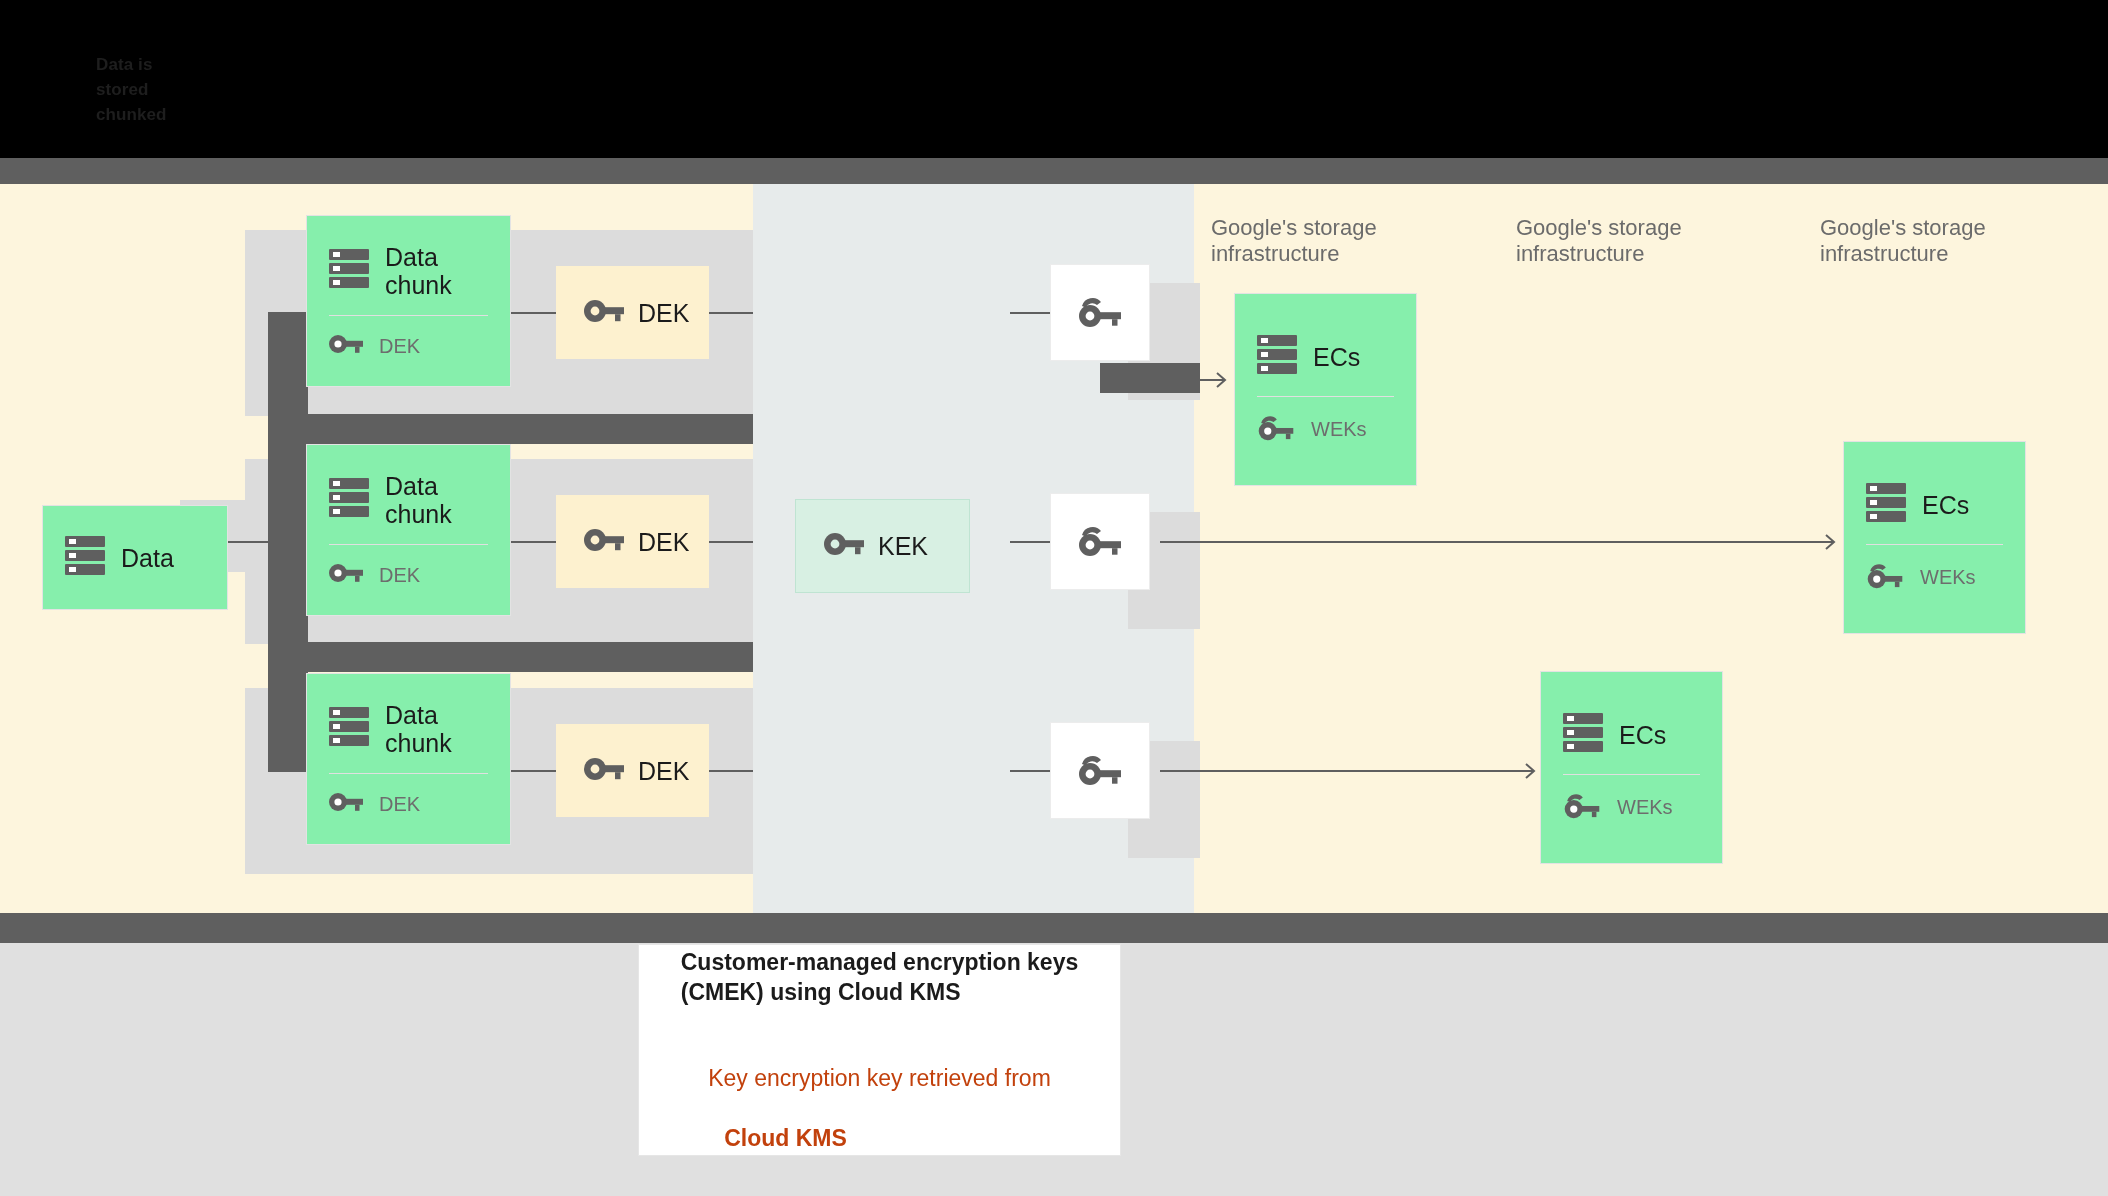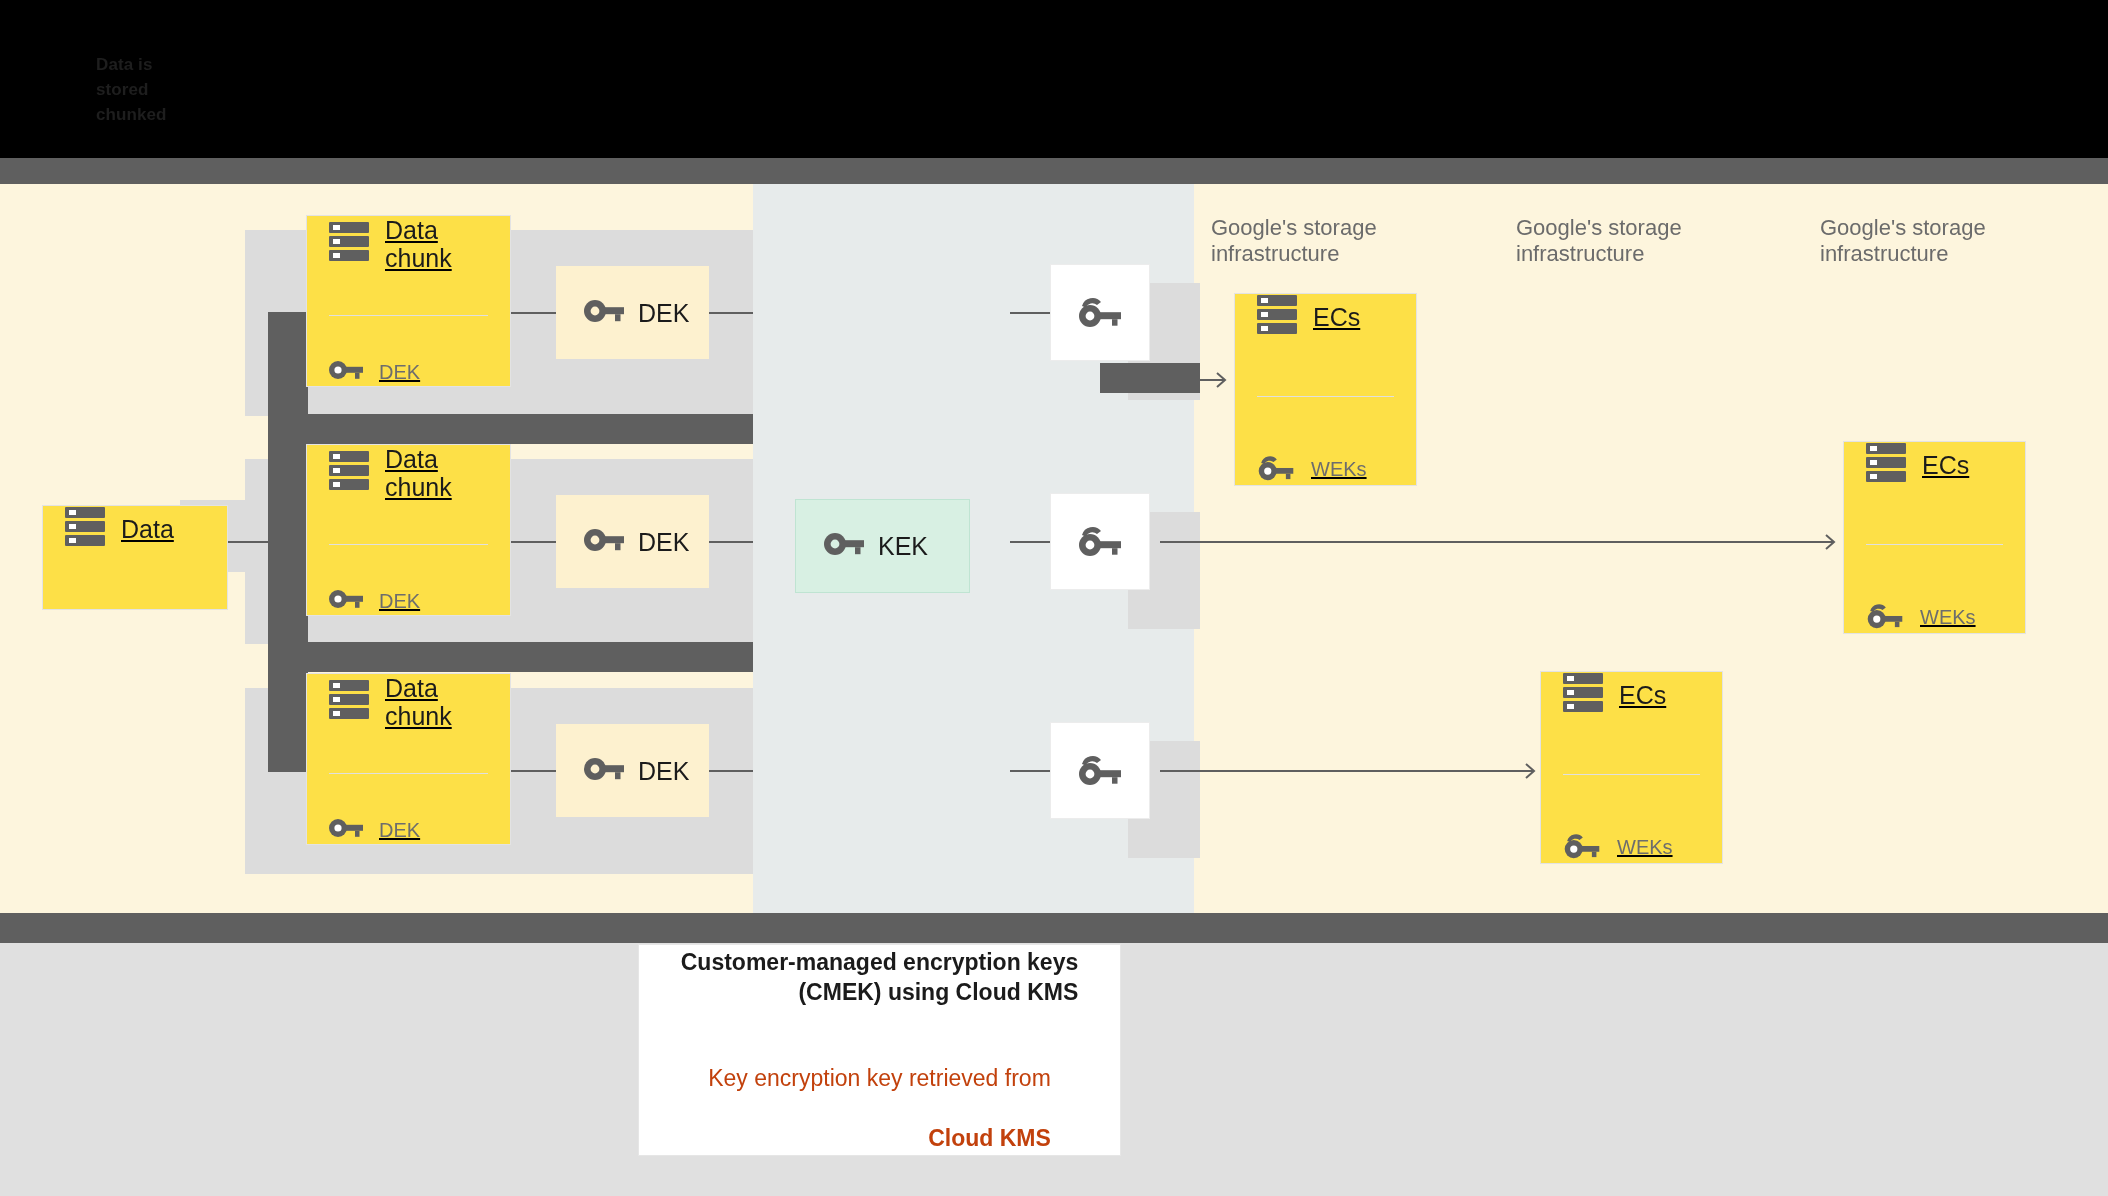"Data" .card { background: #fde047 -> #86efac; justify-content: space-between -> center; text-decoration: underline -> none }
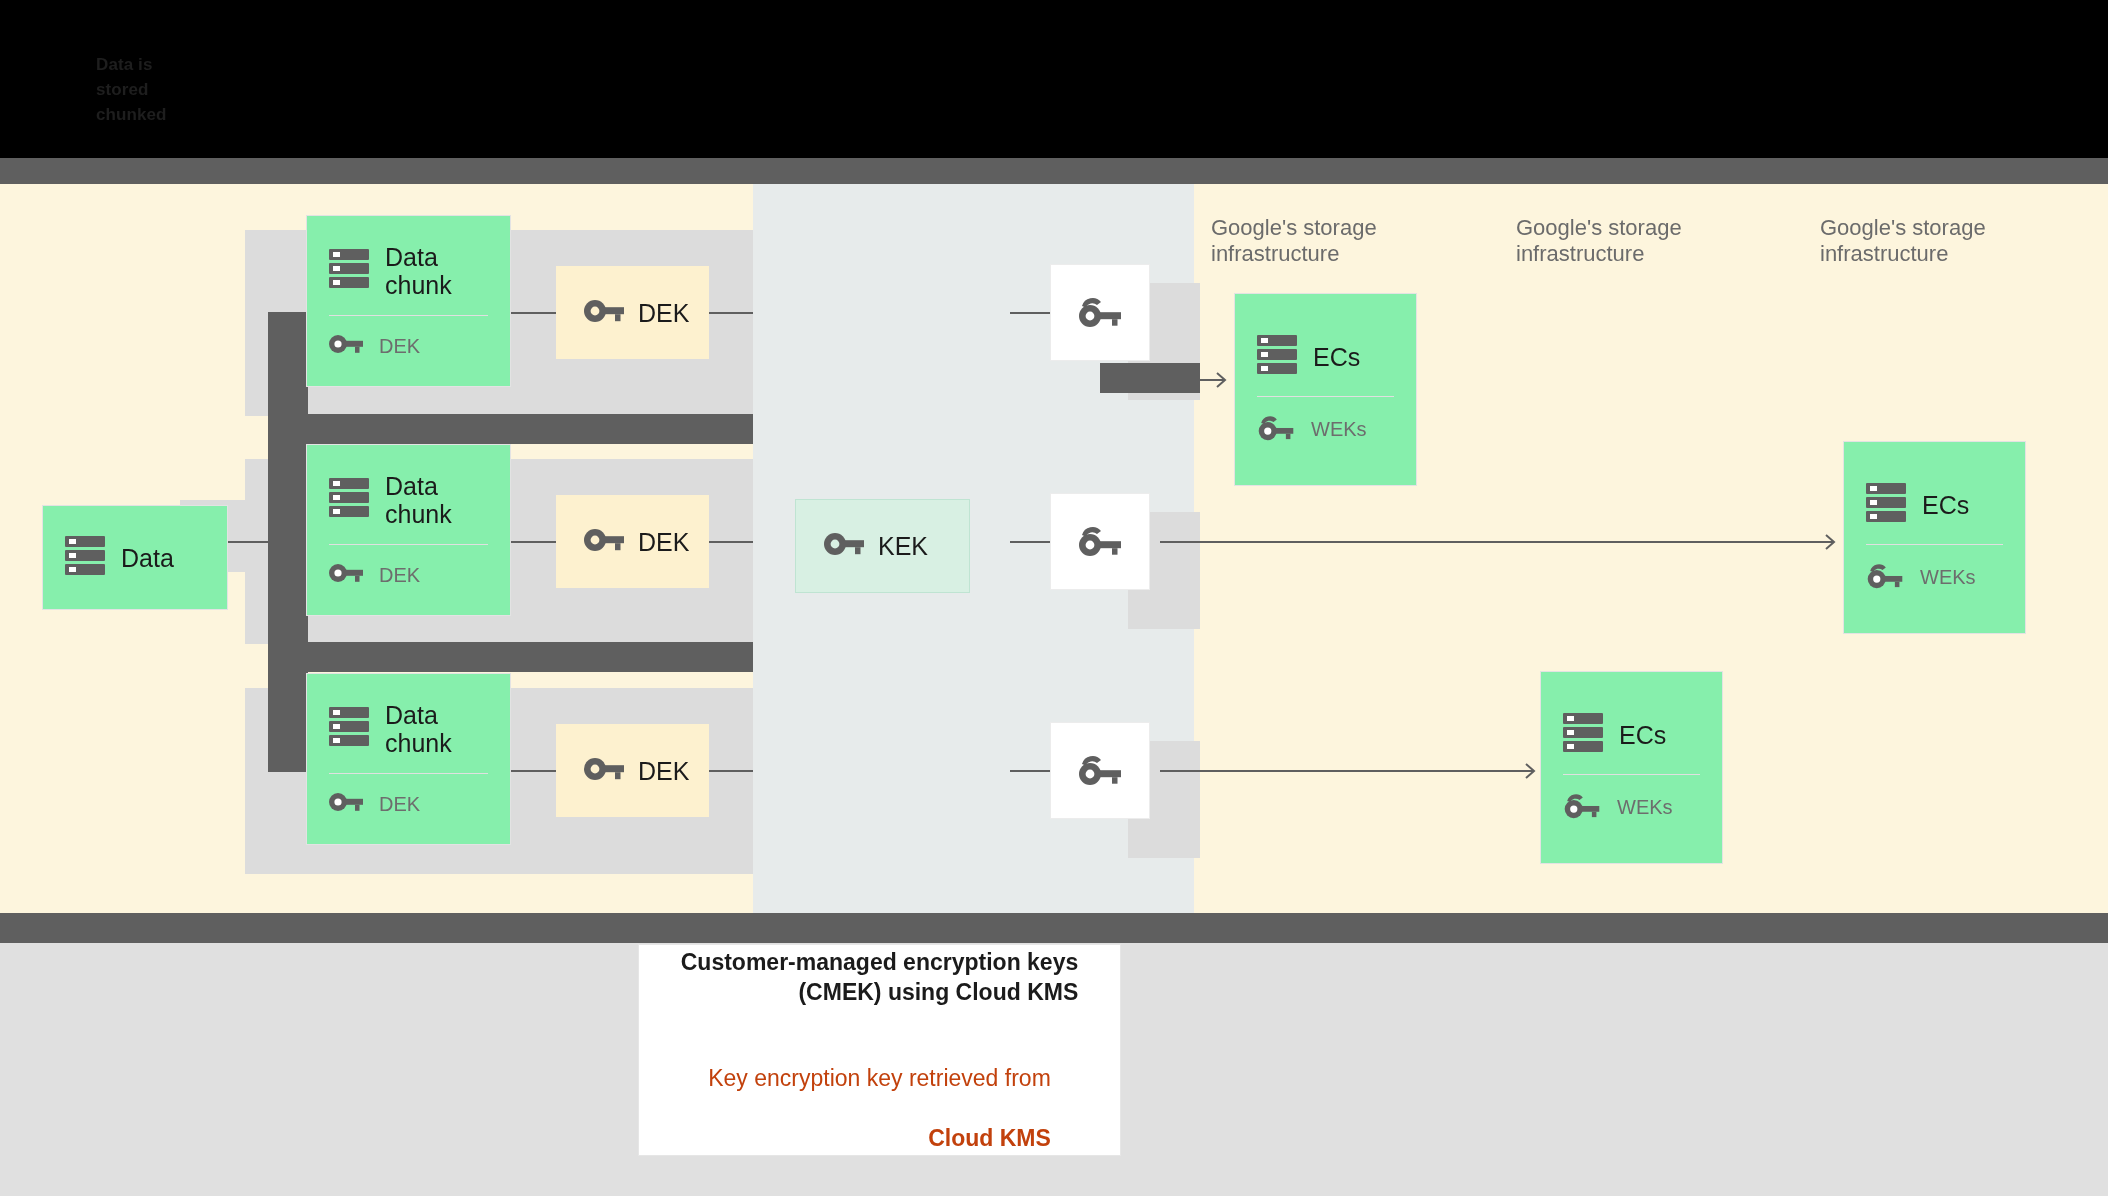"Customer-managed encryption keys" .caption-card { text-align: right -> left }
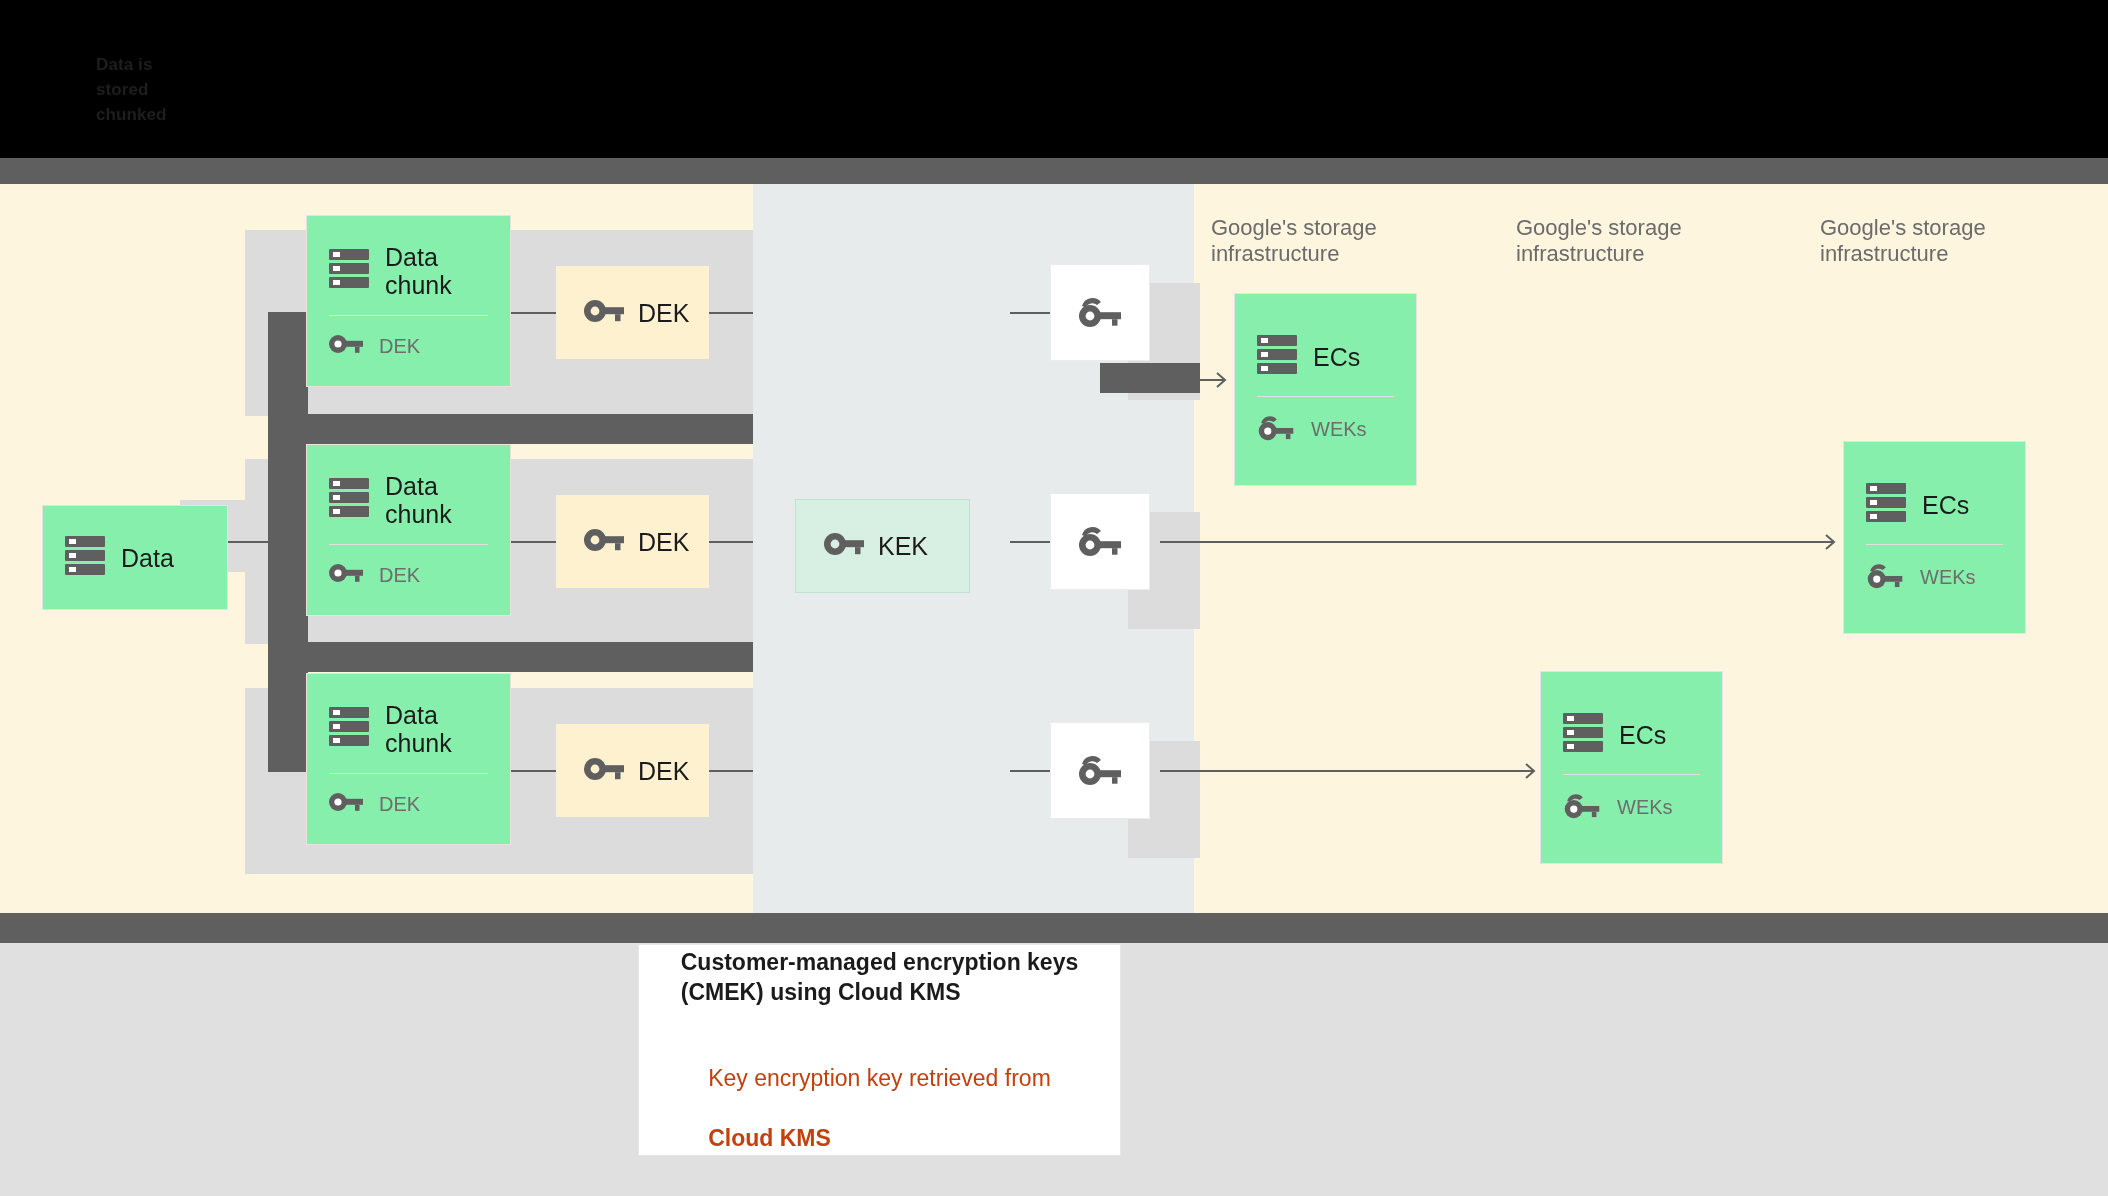"Cloud KMS" .caption-sub b { margin-left: none -> 16px }
